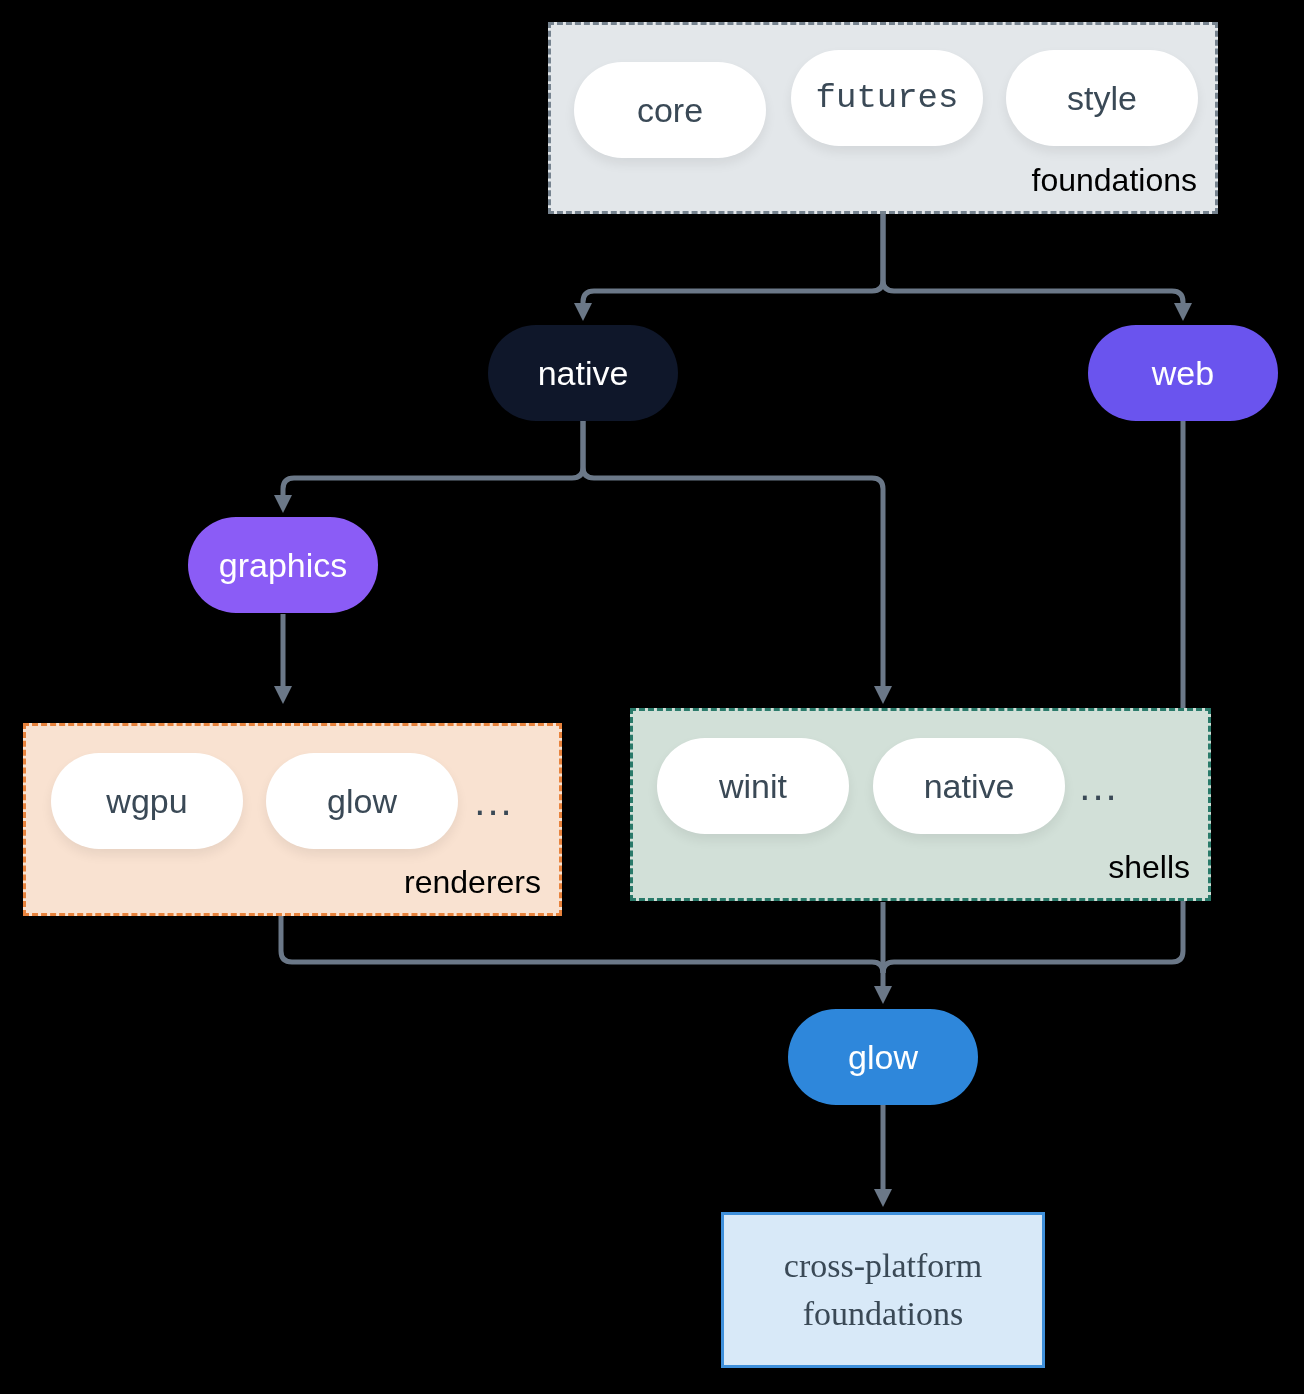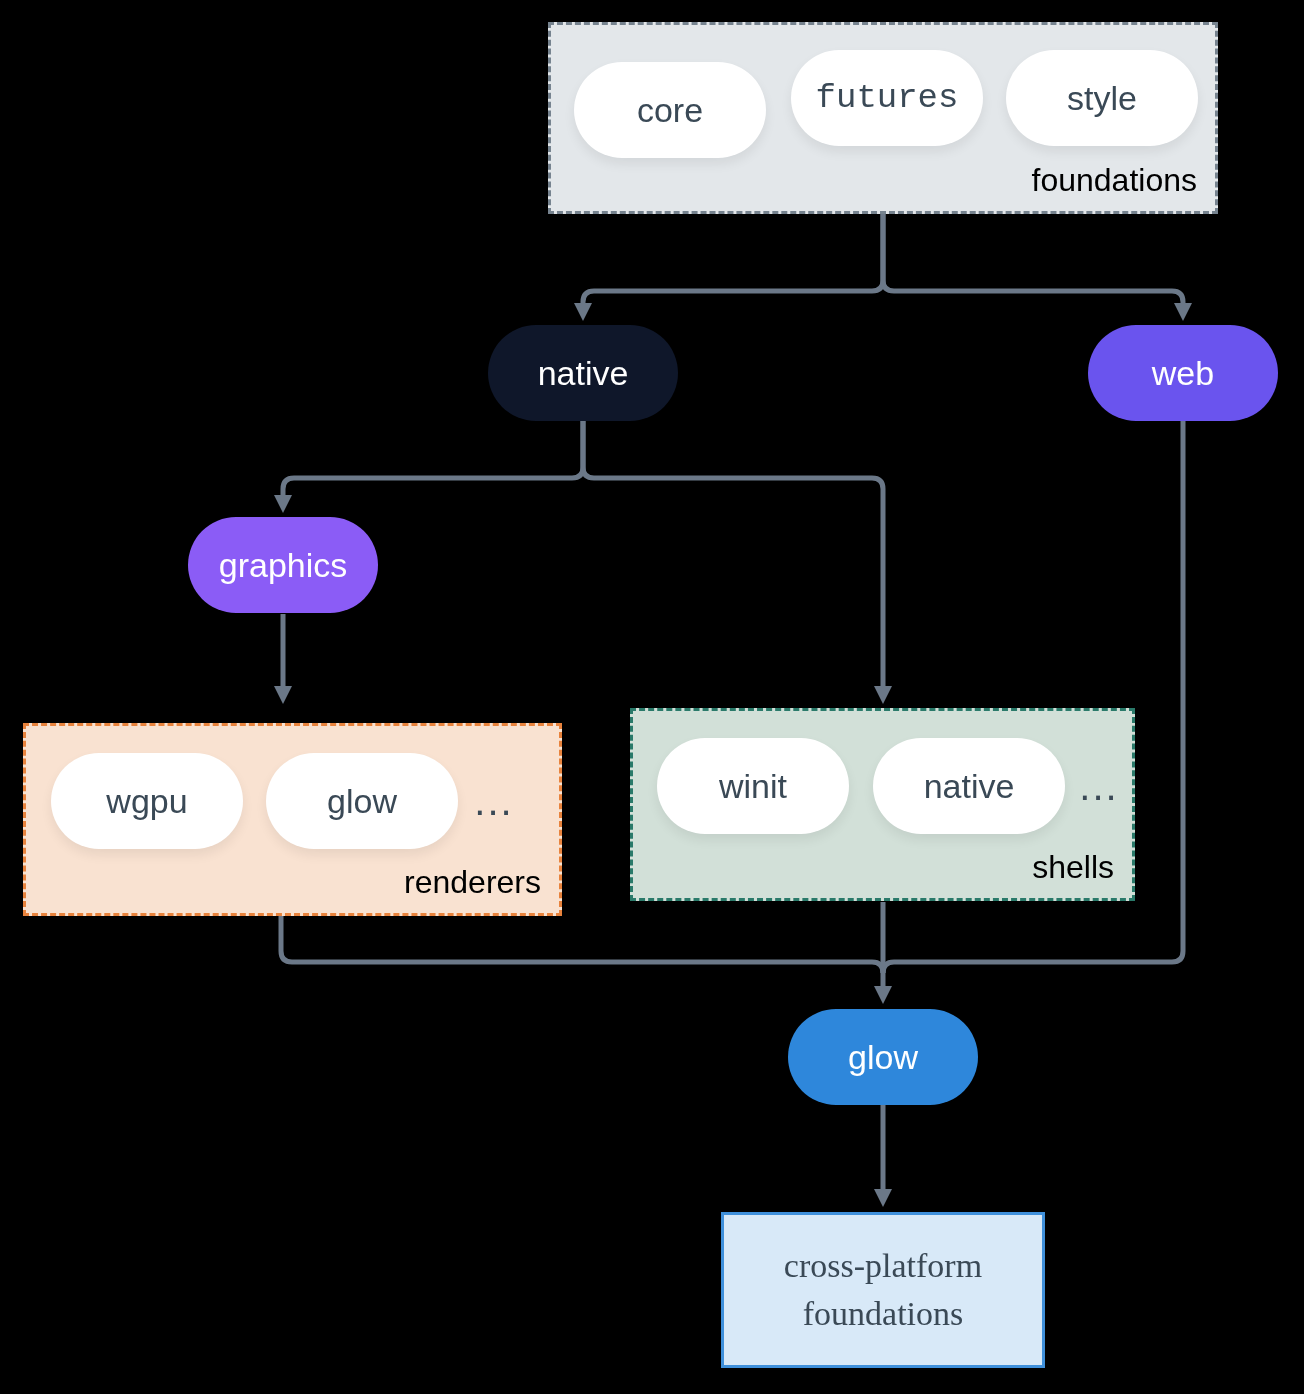"winit" .group.shells { width: 505px -> 581px }
